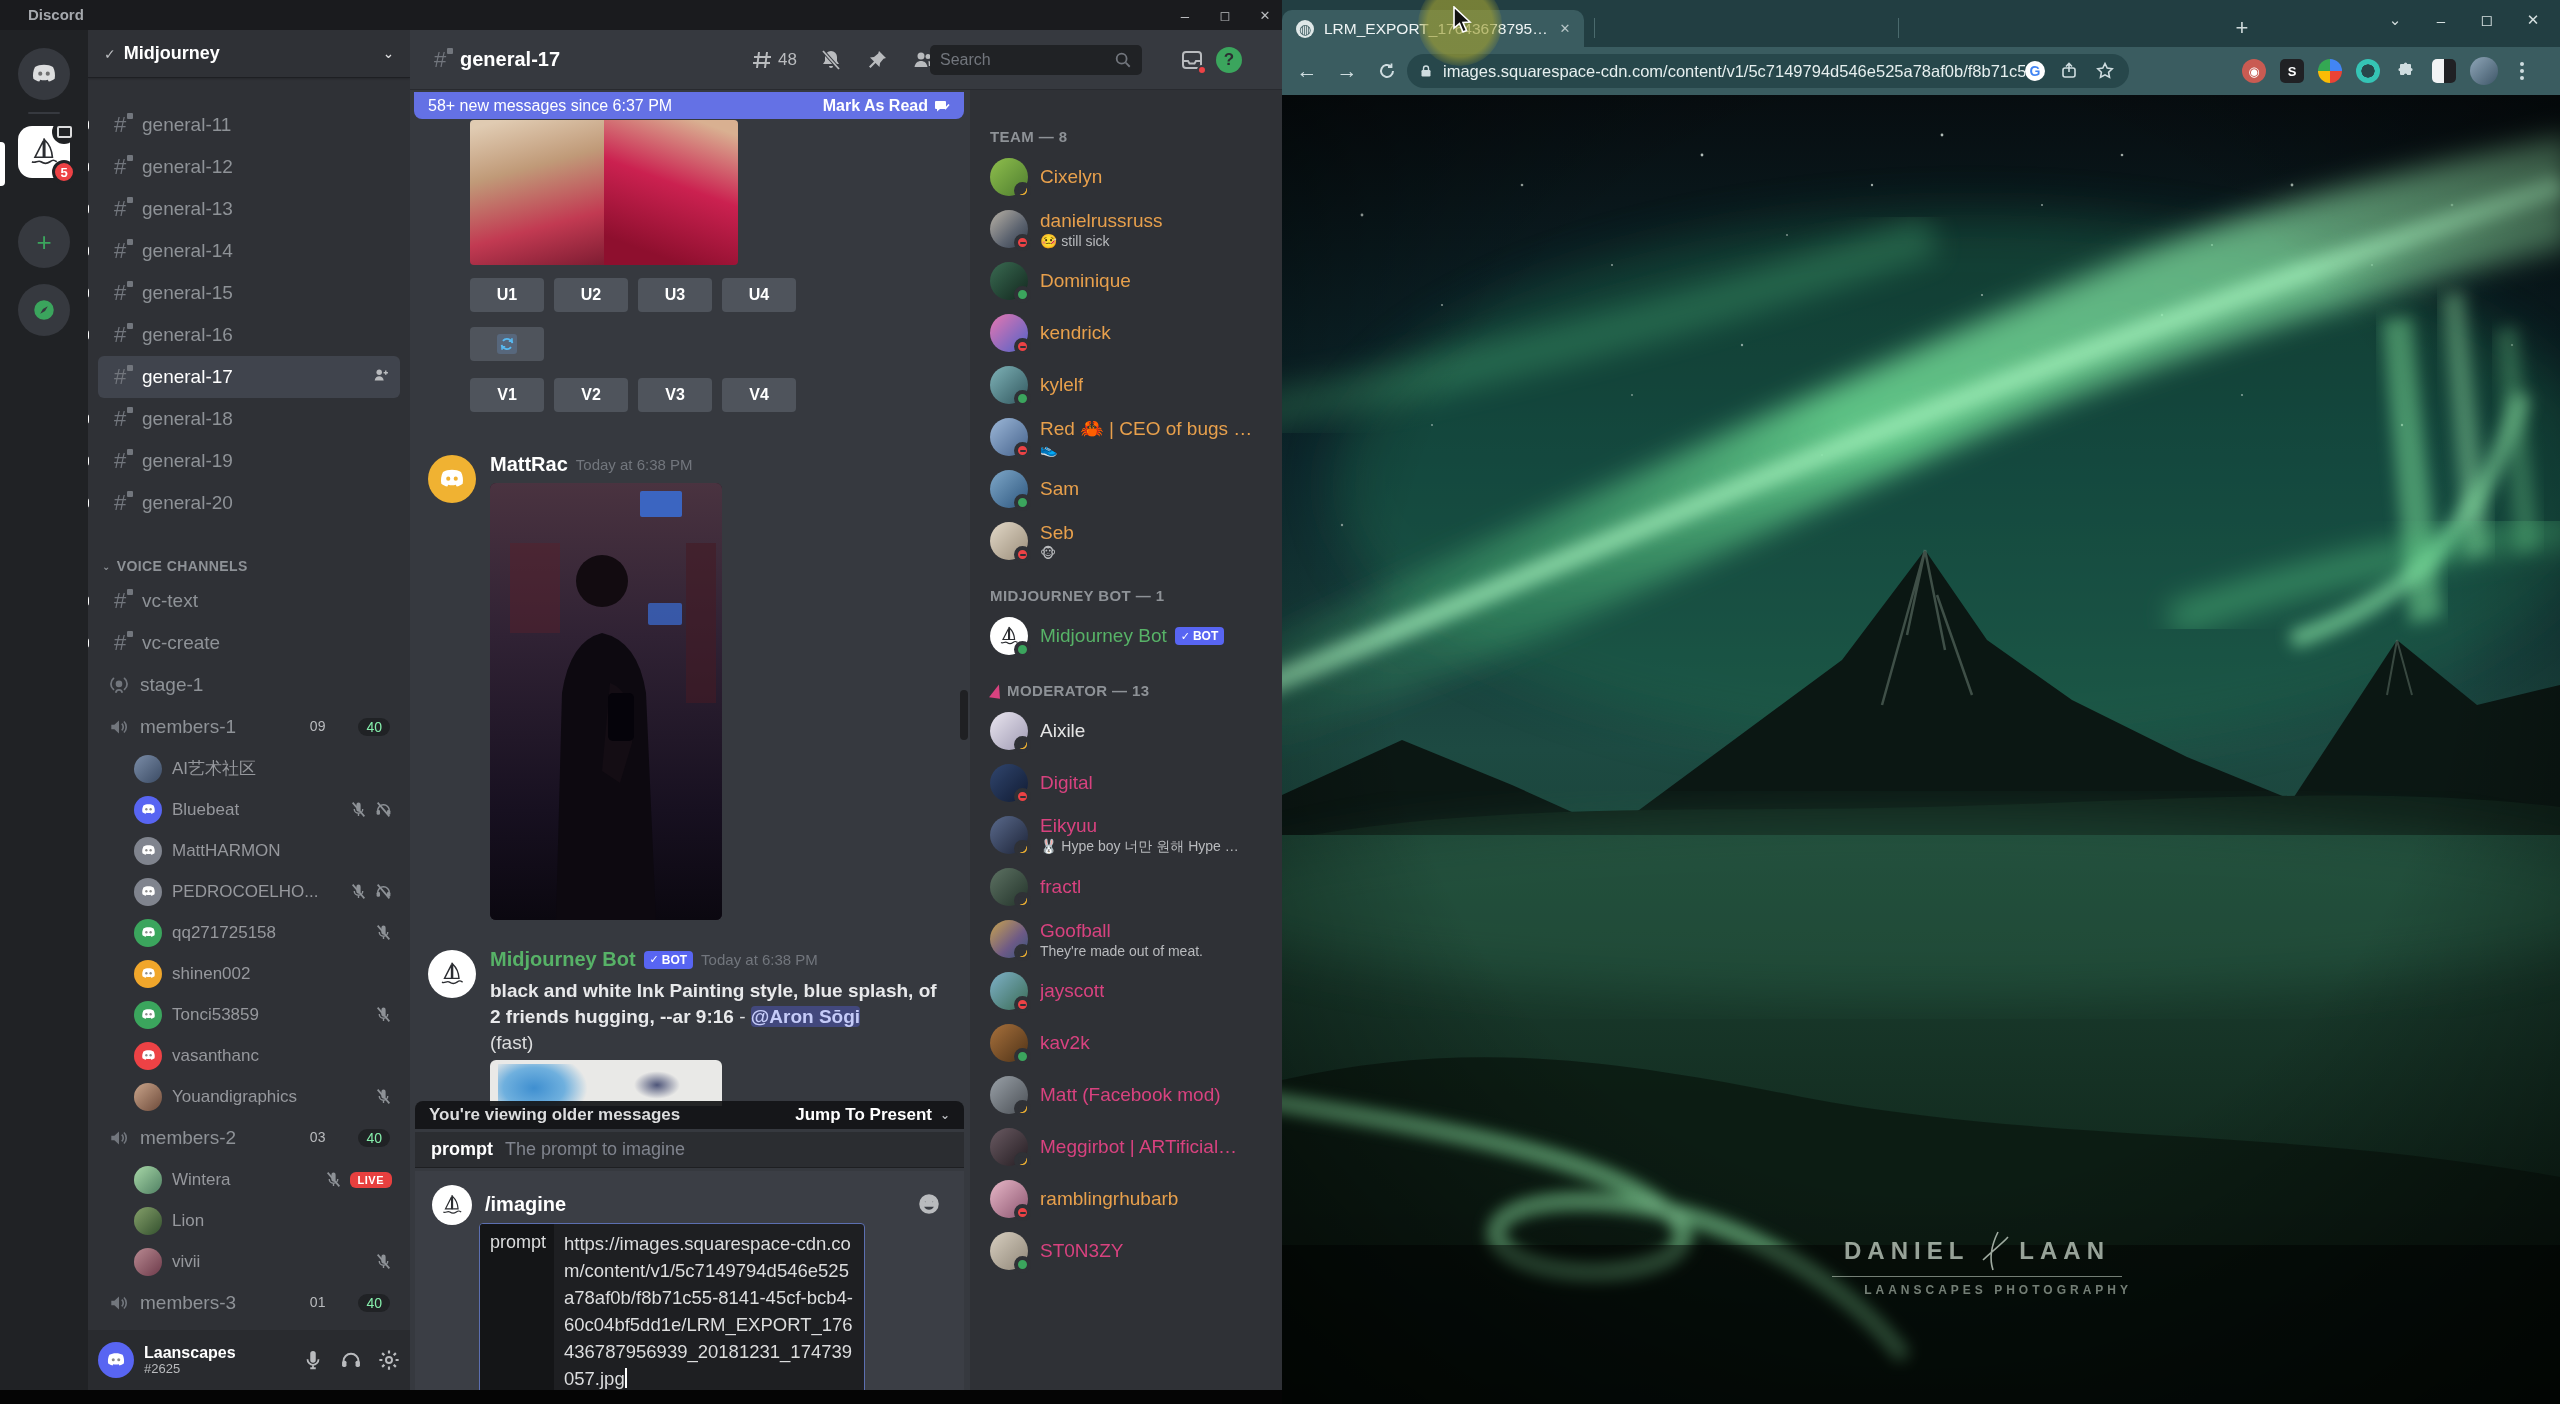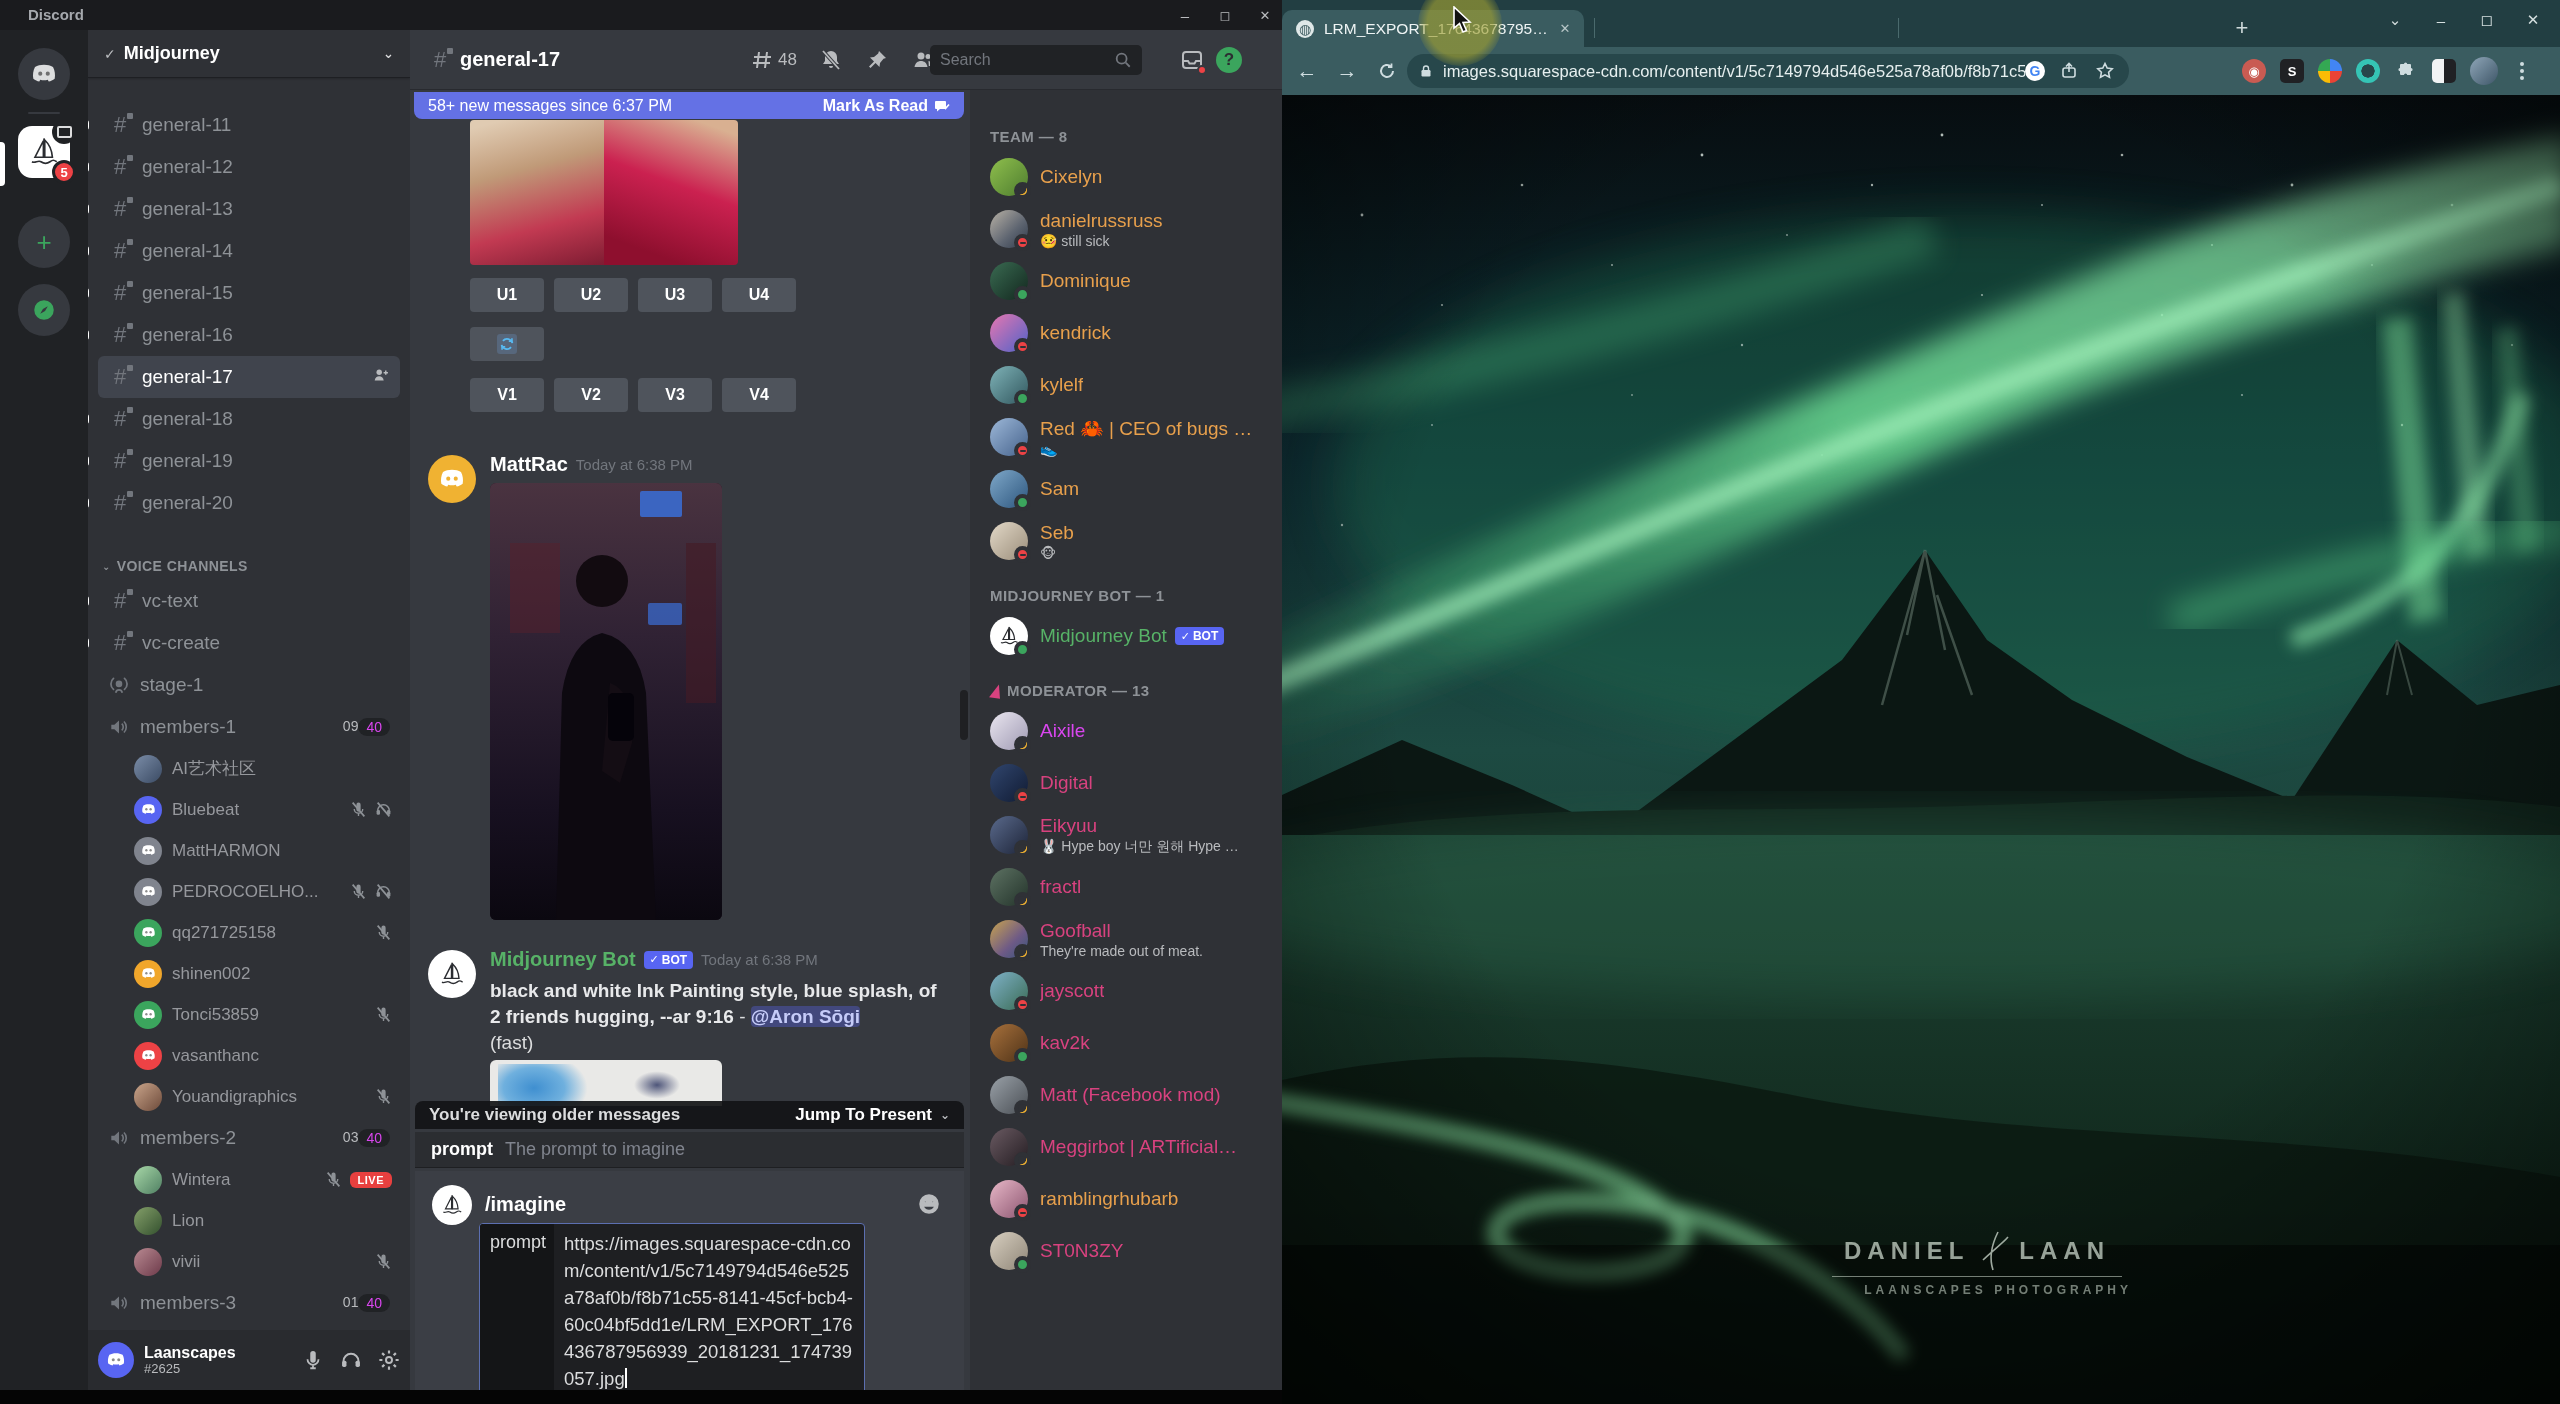"40" .vcount .cap { color: #d946ef -> #86efac; margin-left: none -> 33px }
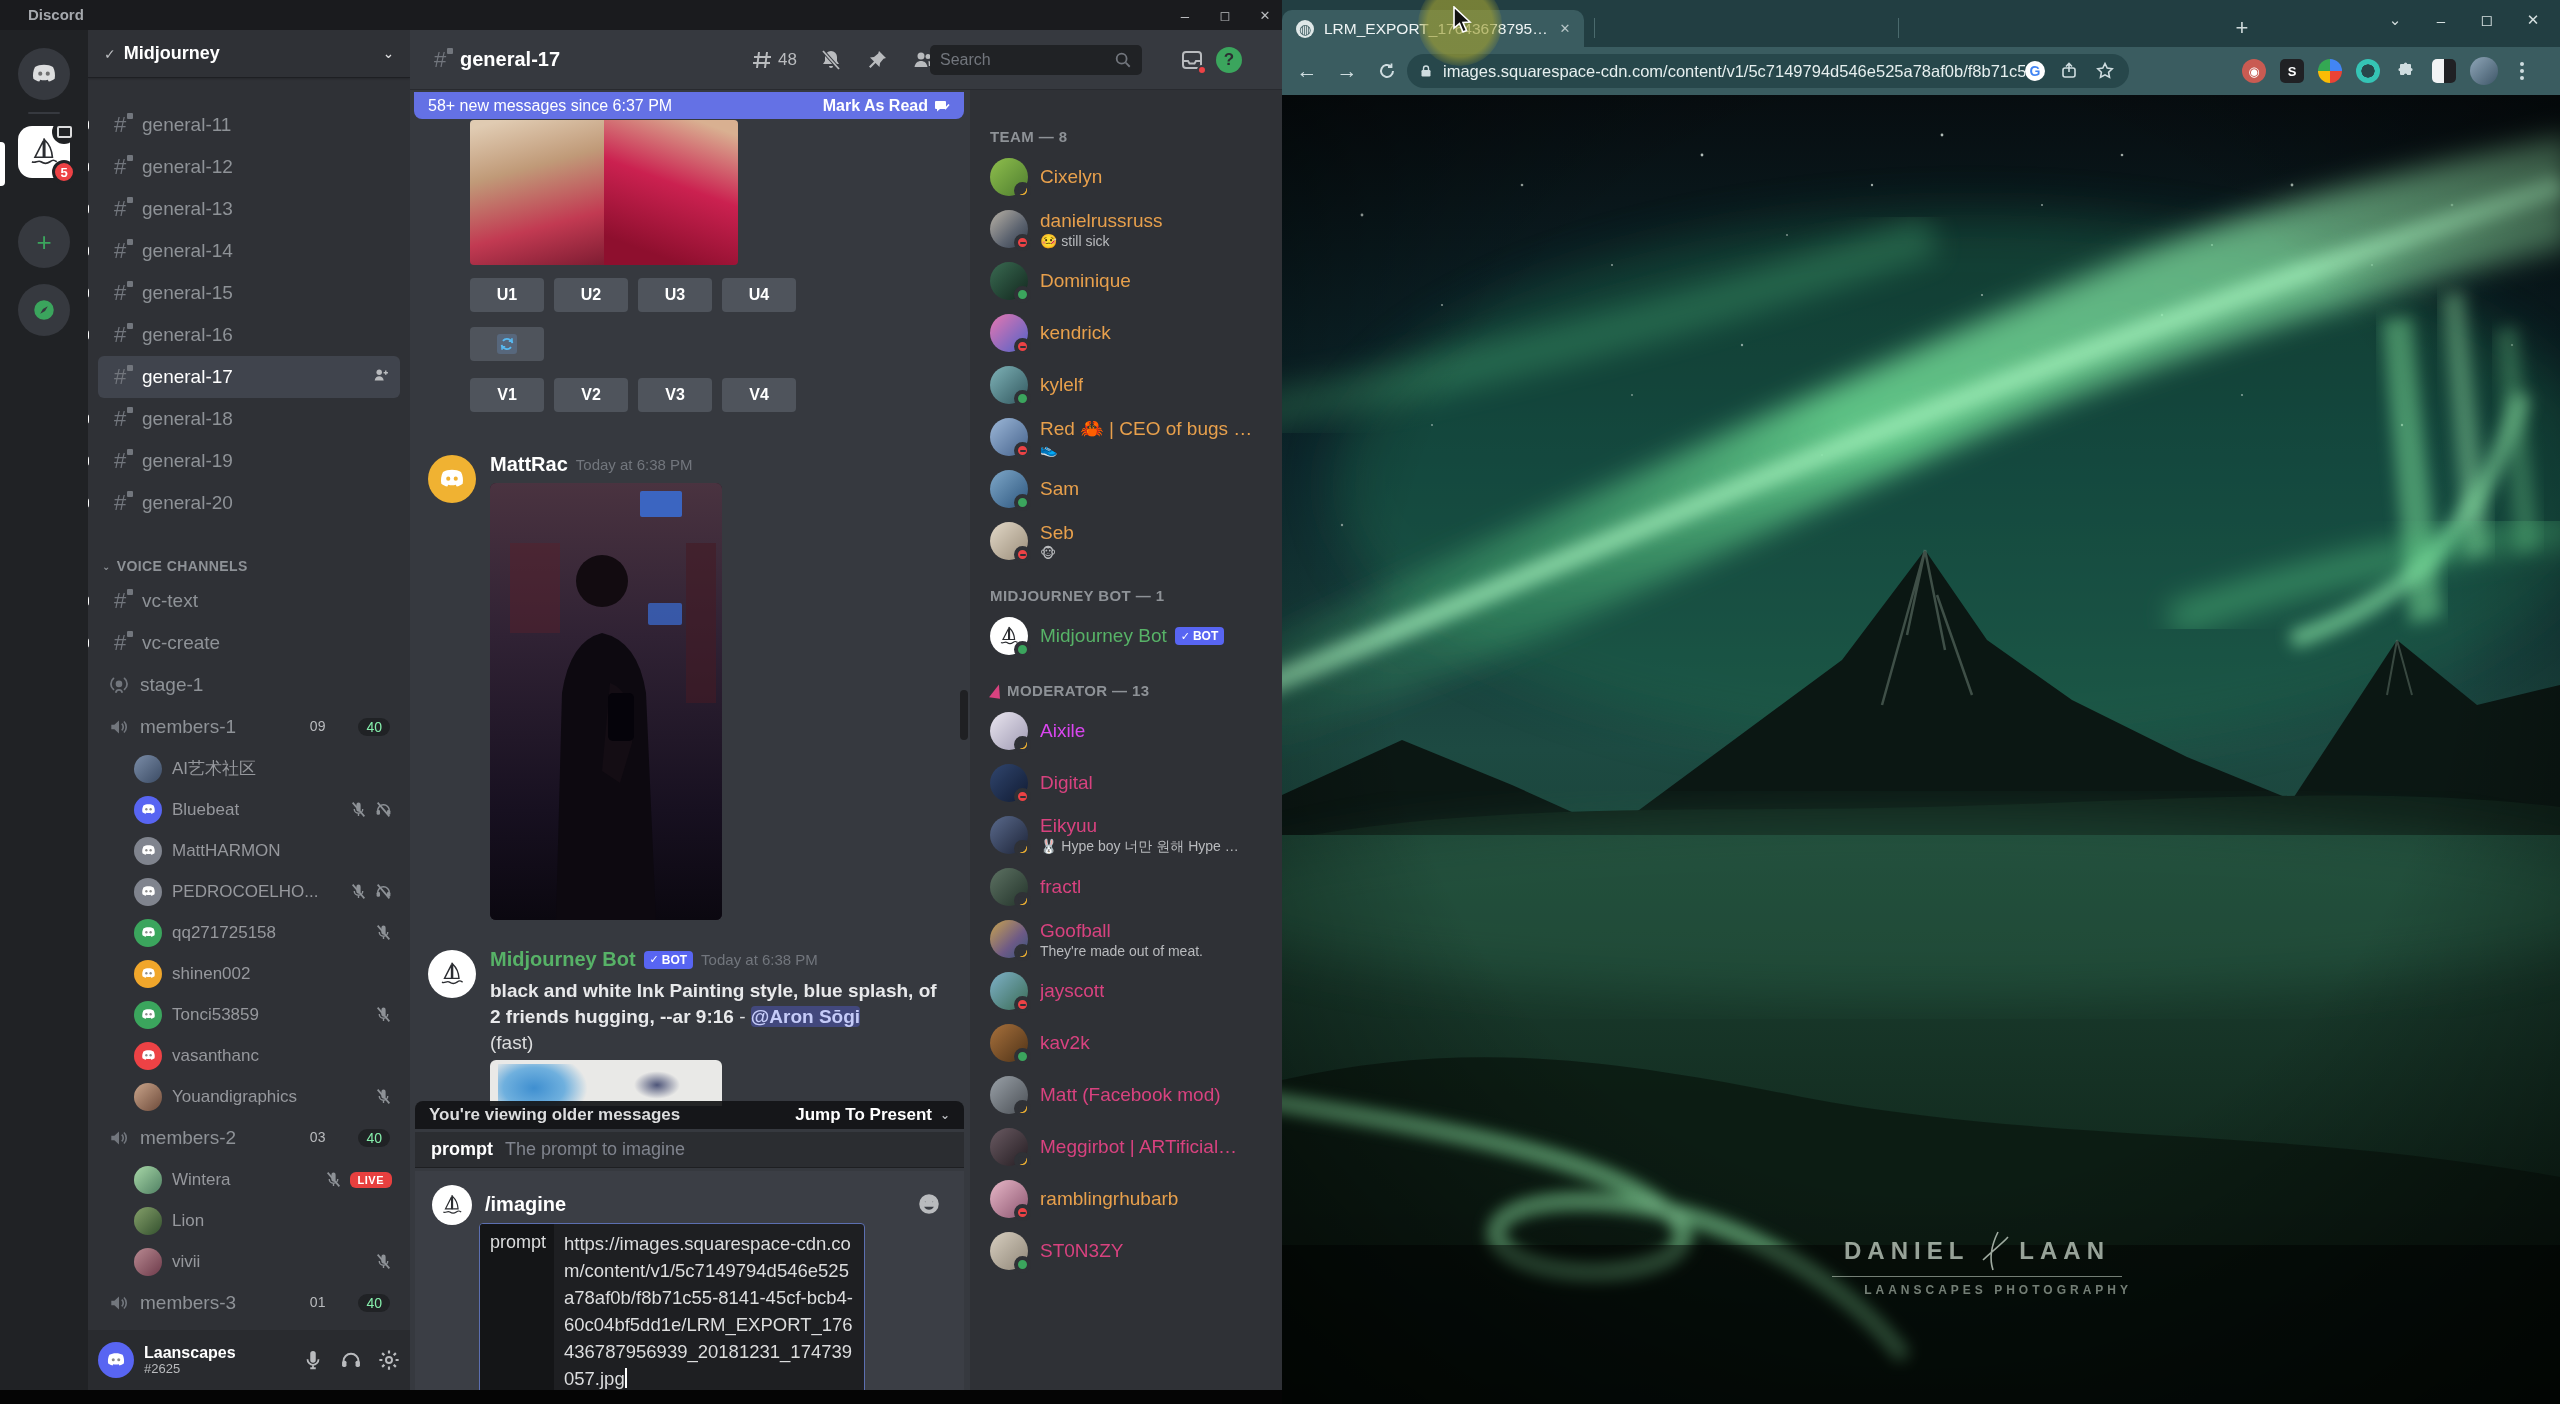"Aixile" span.mname { color: #d946ef -> #e5e5e5 }
